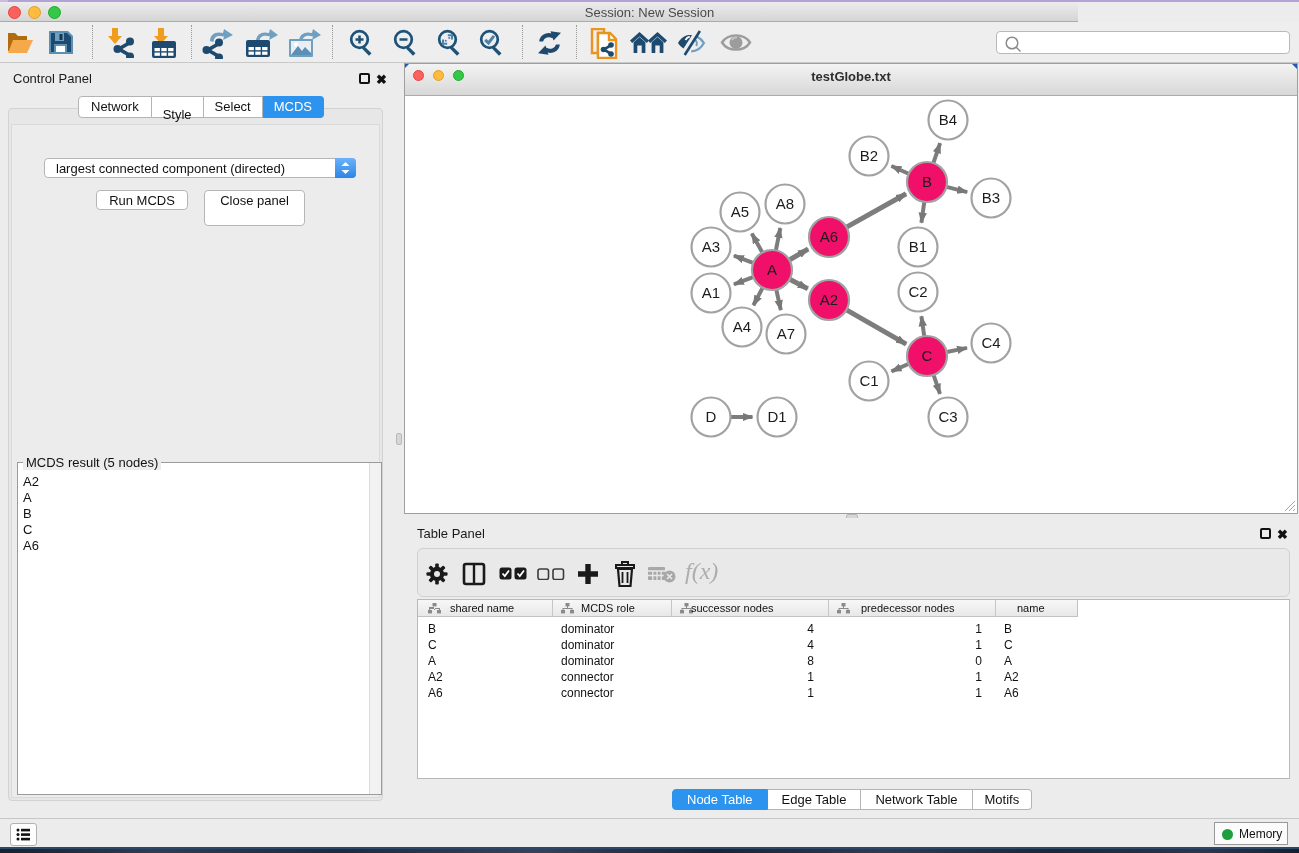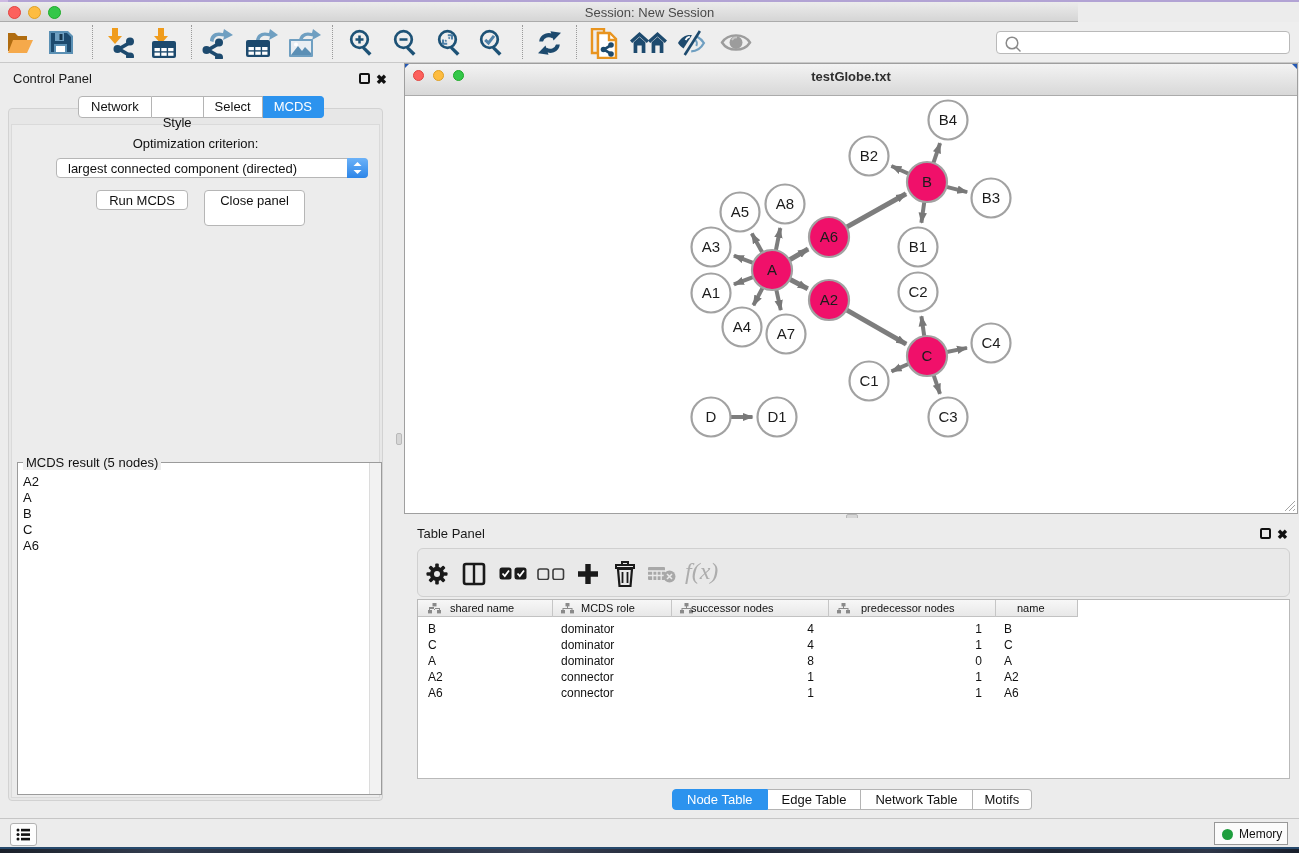"Style" div { padding: 18px 11px 0 -> 10px 11px 0 }
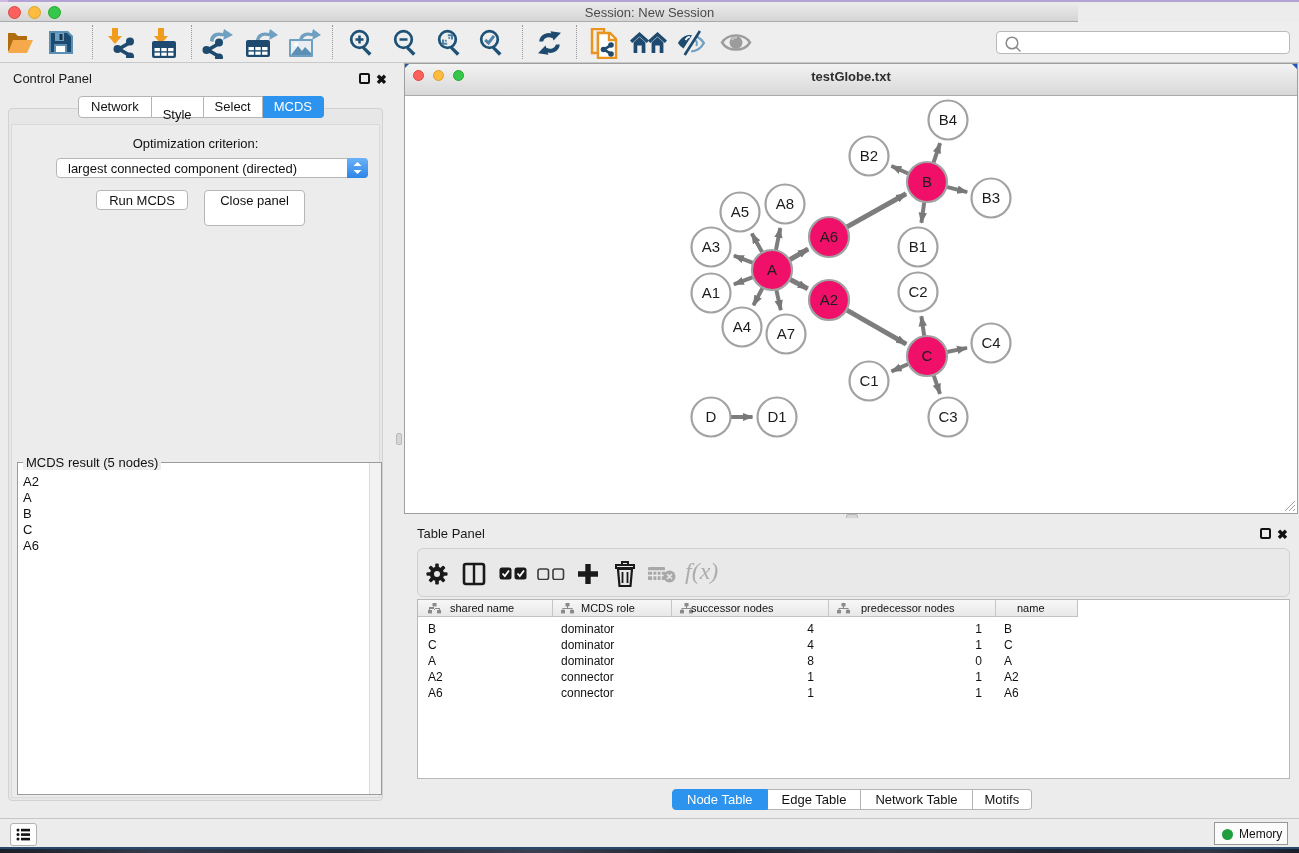"Optimization criterion:" div.abs { html: <div>Optimization criterion:</div> -> none }
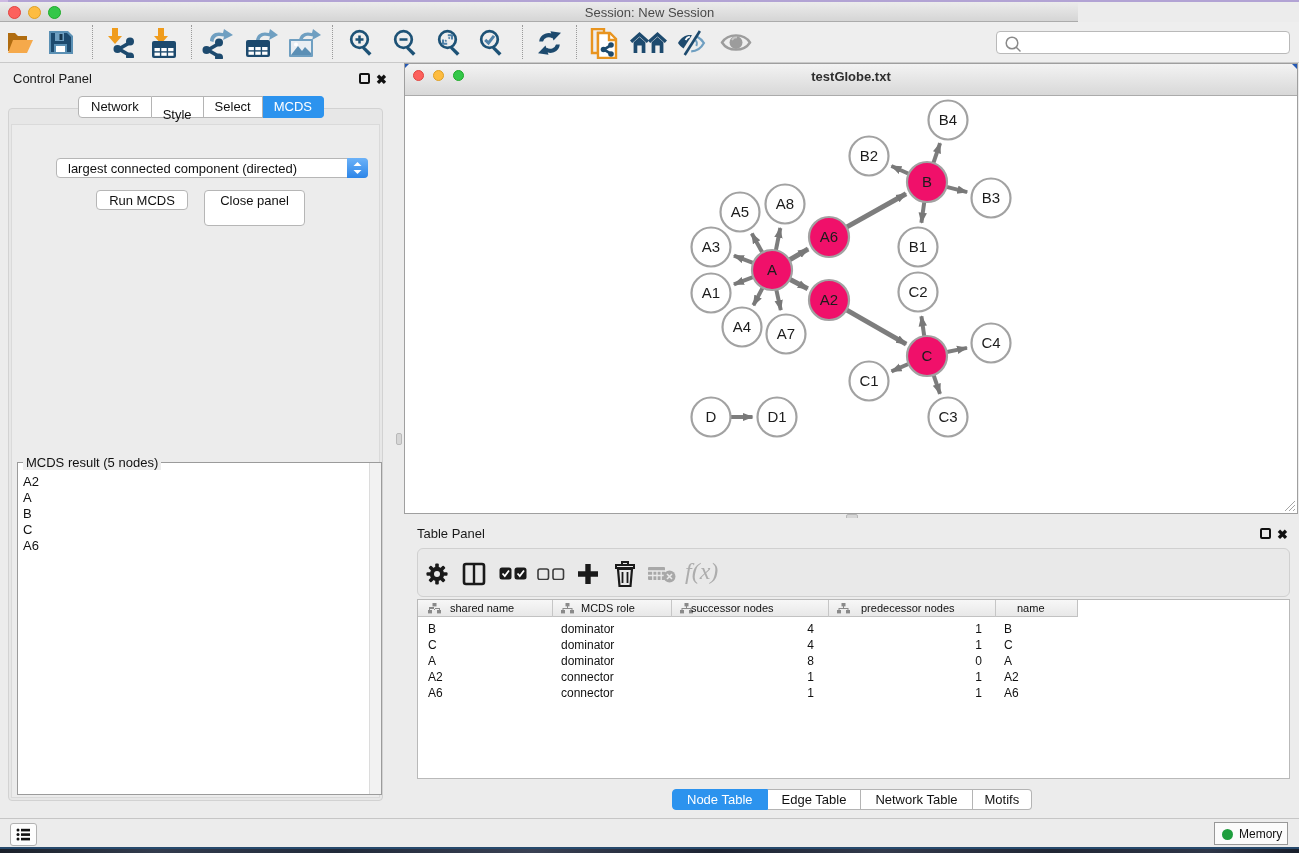"largest connected component (directed)" div.abs { margin-left: 12px -> none }
